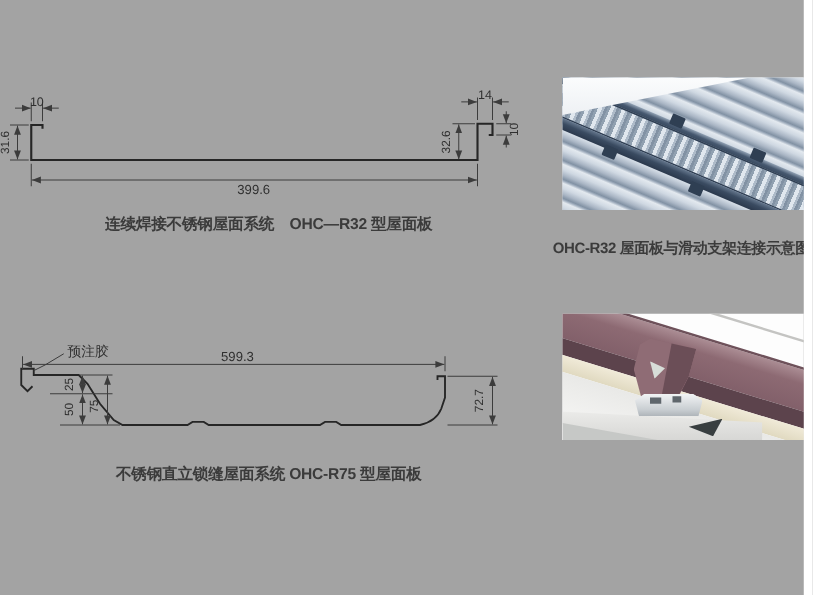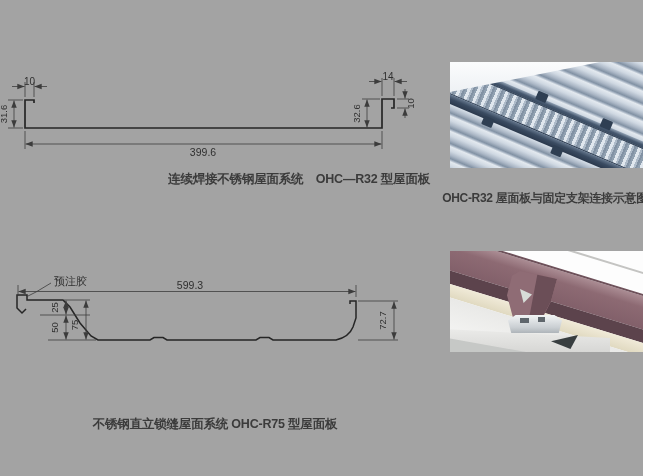"连续焊接不锈钢屋面系统 OHC—R32 型屋面板" #cap-r32-drawing { text-align: right -> none }
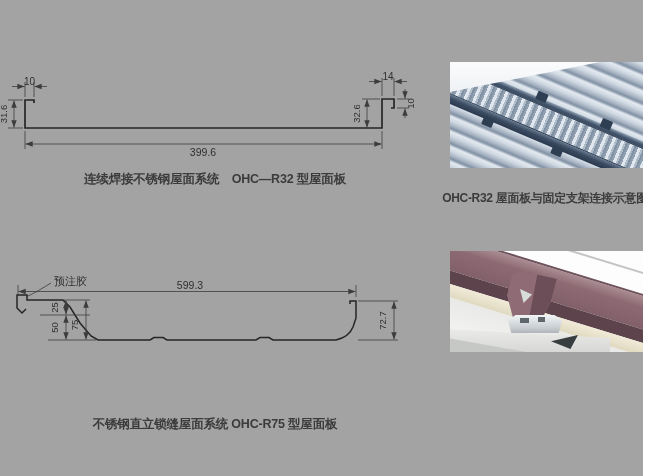"OHC-R32 屋面板与固定支架连接示意图" div.cap { text: 固定 -> 滑动 }
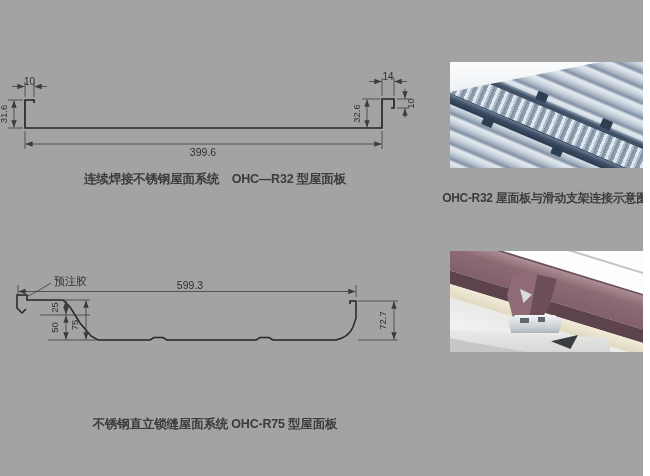"不锈钢直立锁缝屋面系统 OHC-R75 型屋面板" #cap-r75-drawing { margin-top: 45px -> none }
